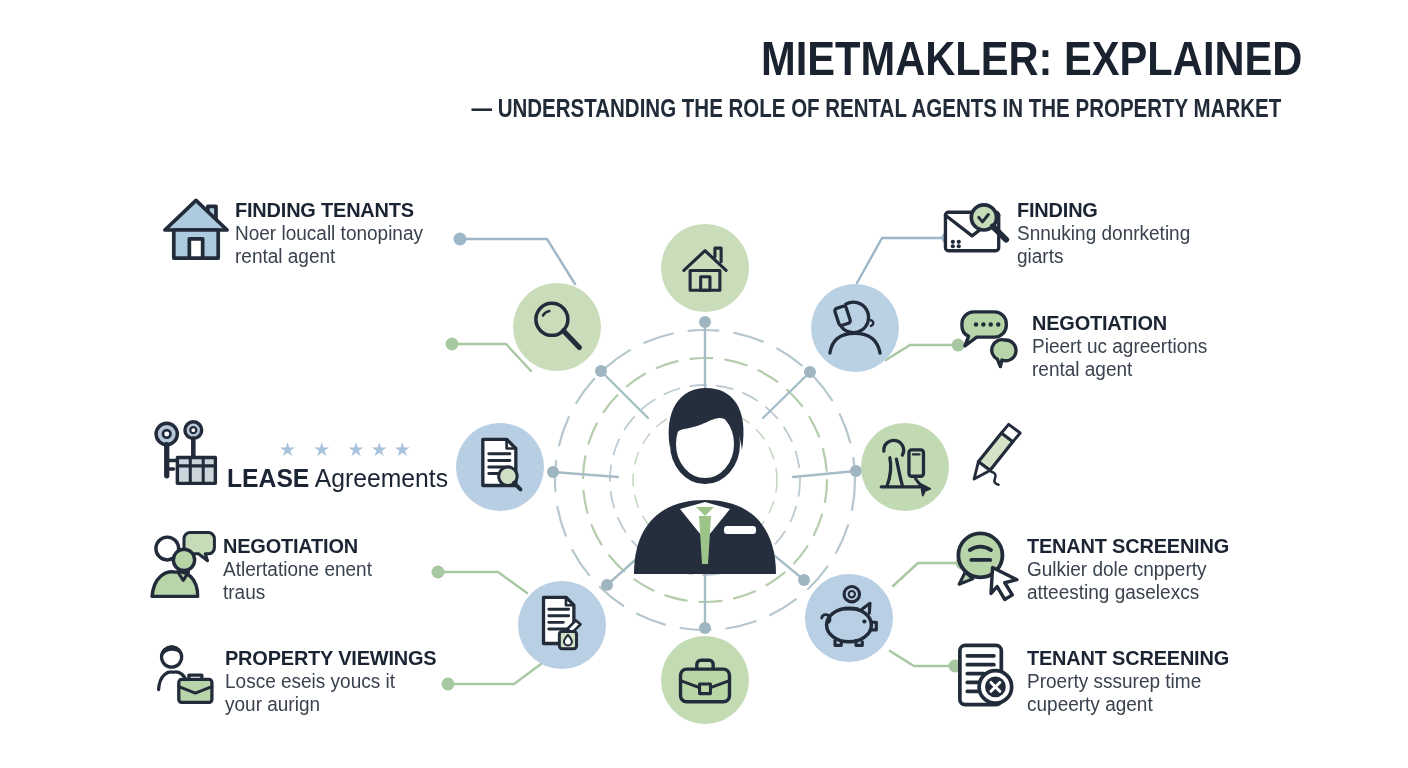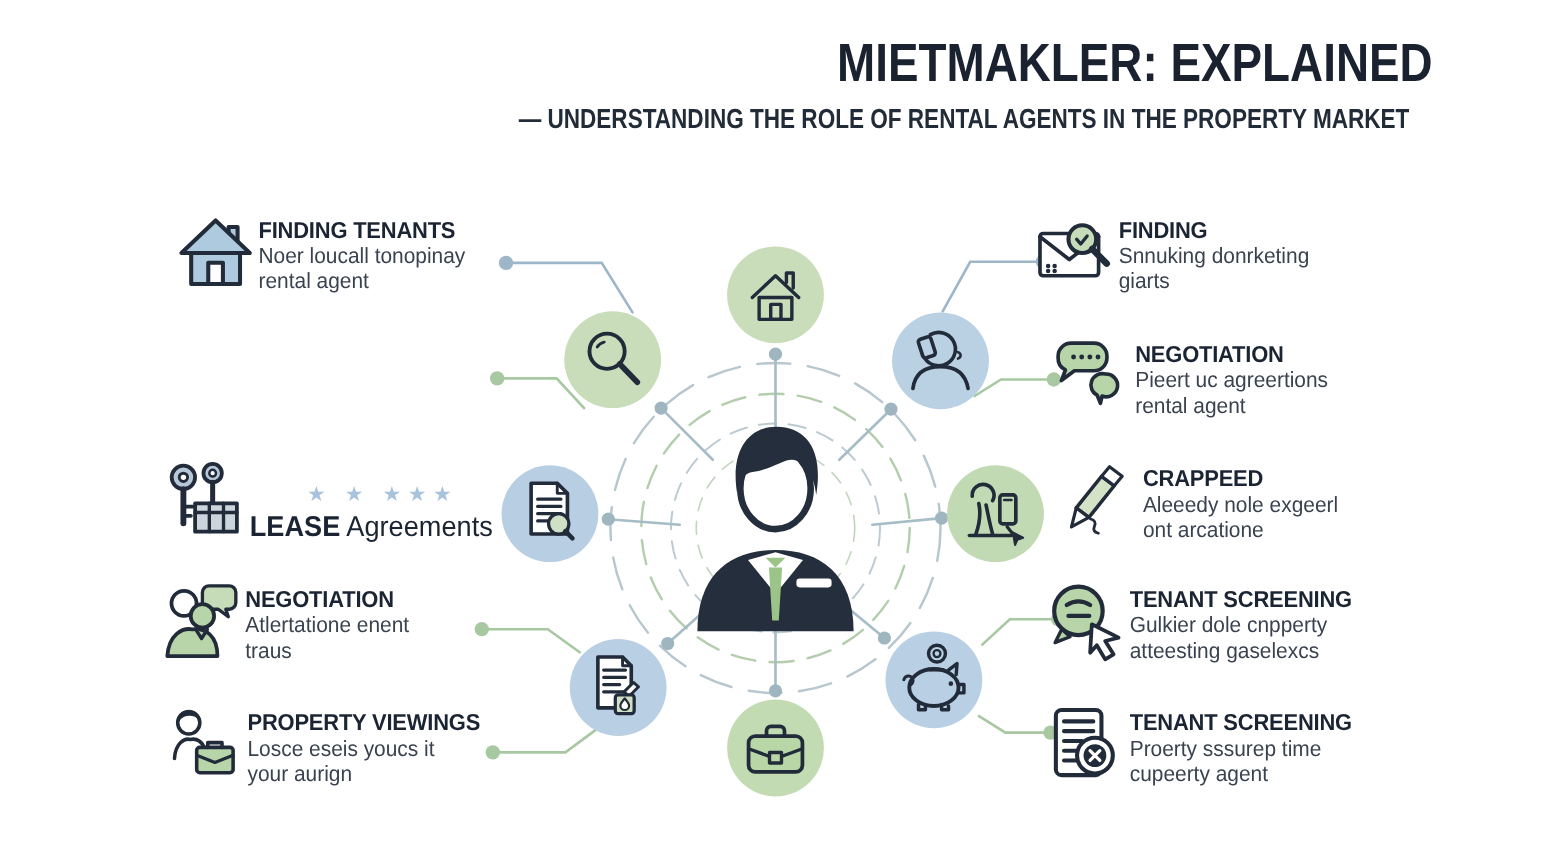"CRAPPEED" div.item-text { html: <div> <div>CRAPPEED</div> <div>Aleeedy nole exgeerl</div> <div>ont arcatione</div> </div> -> none }
